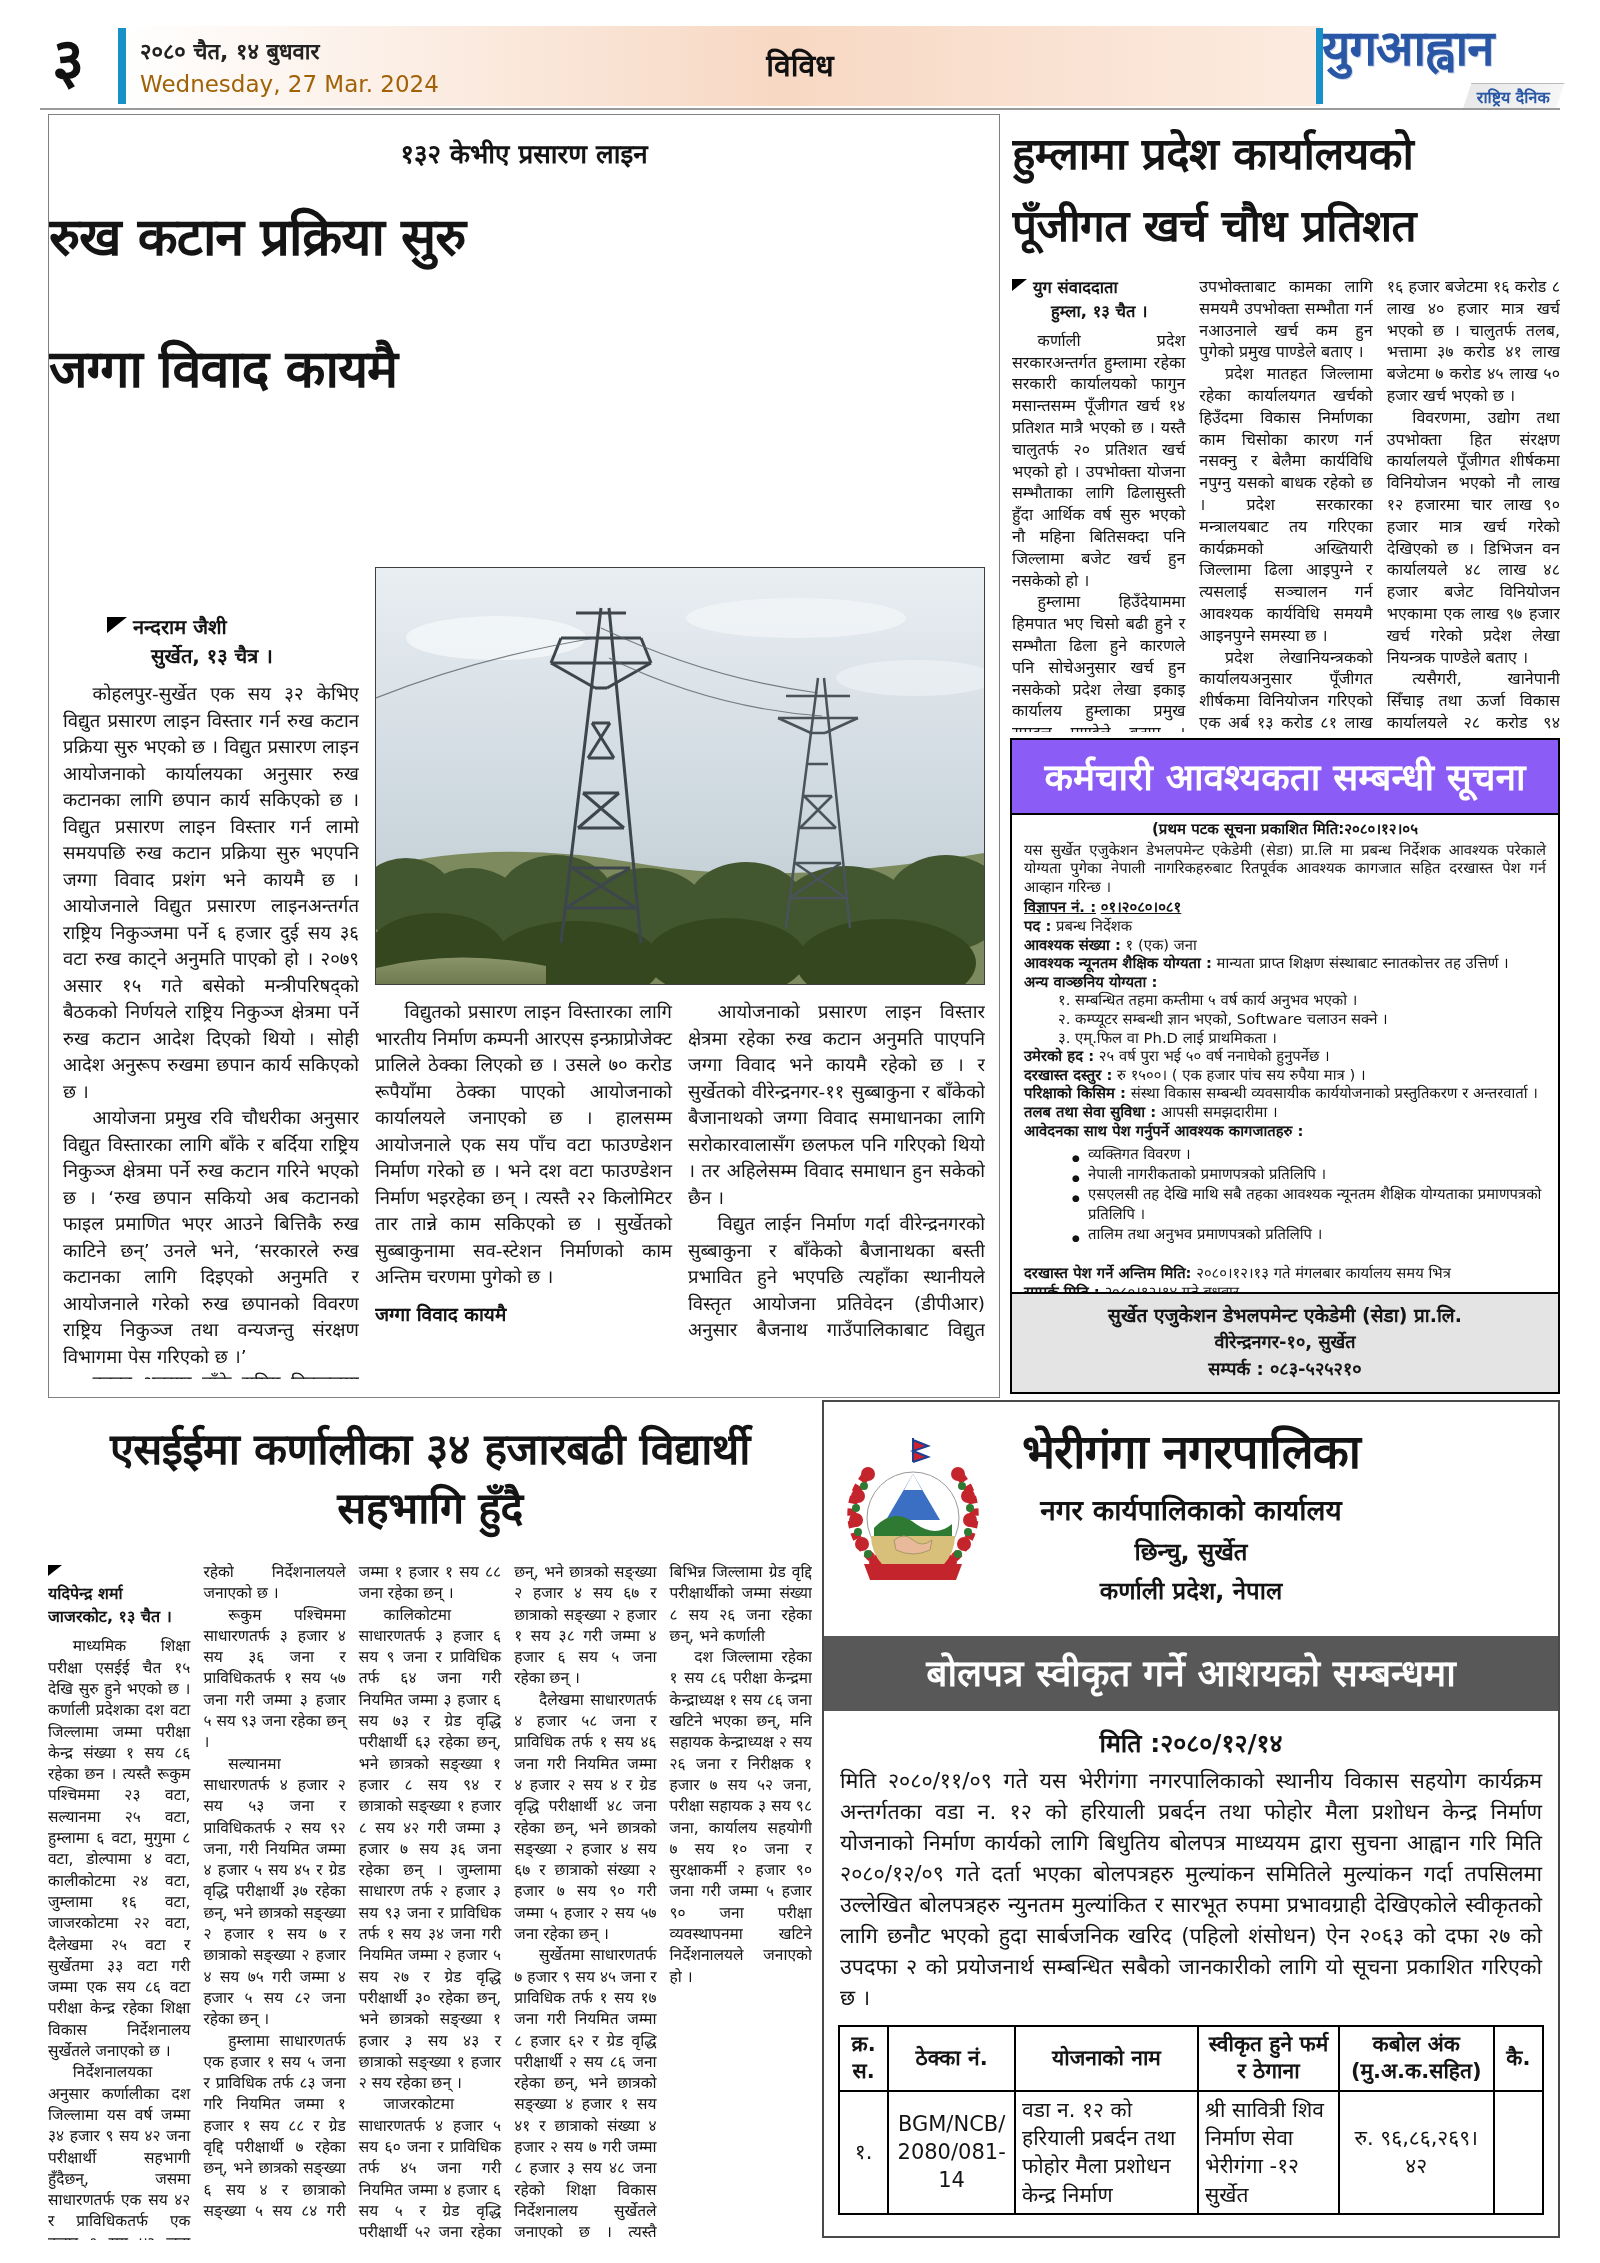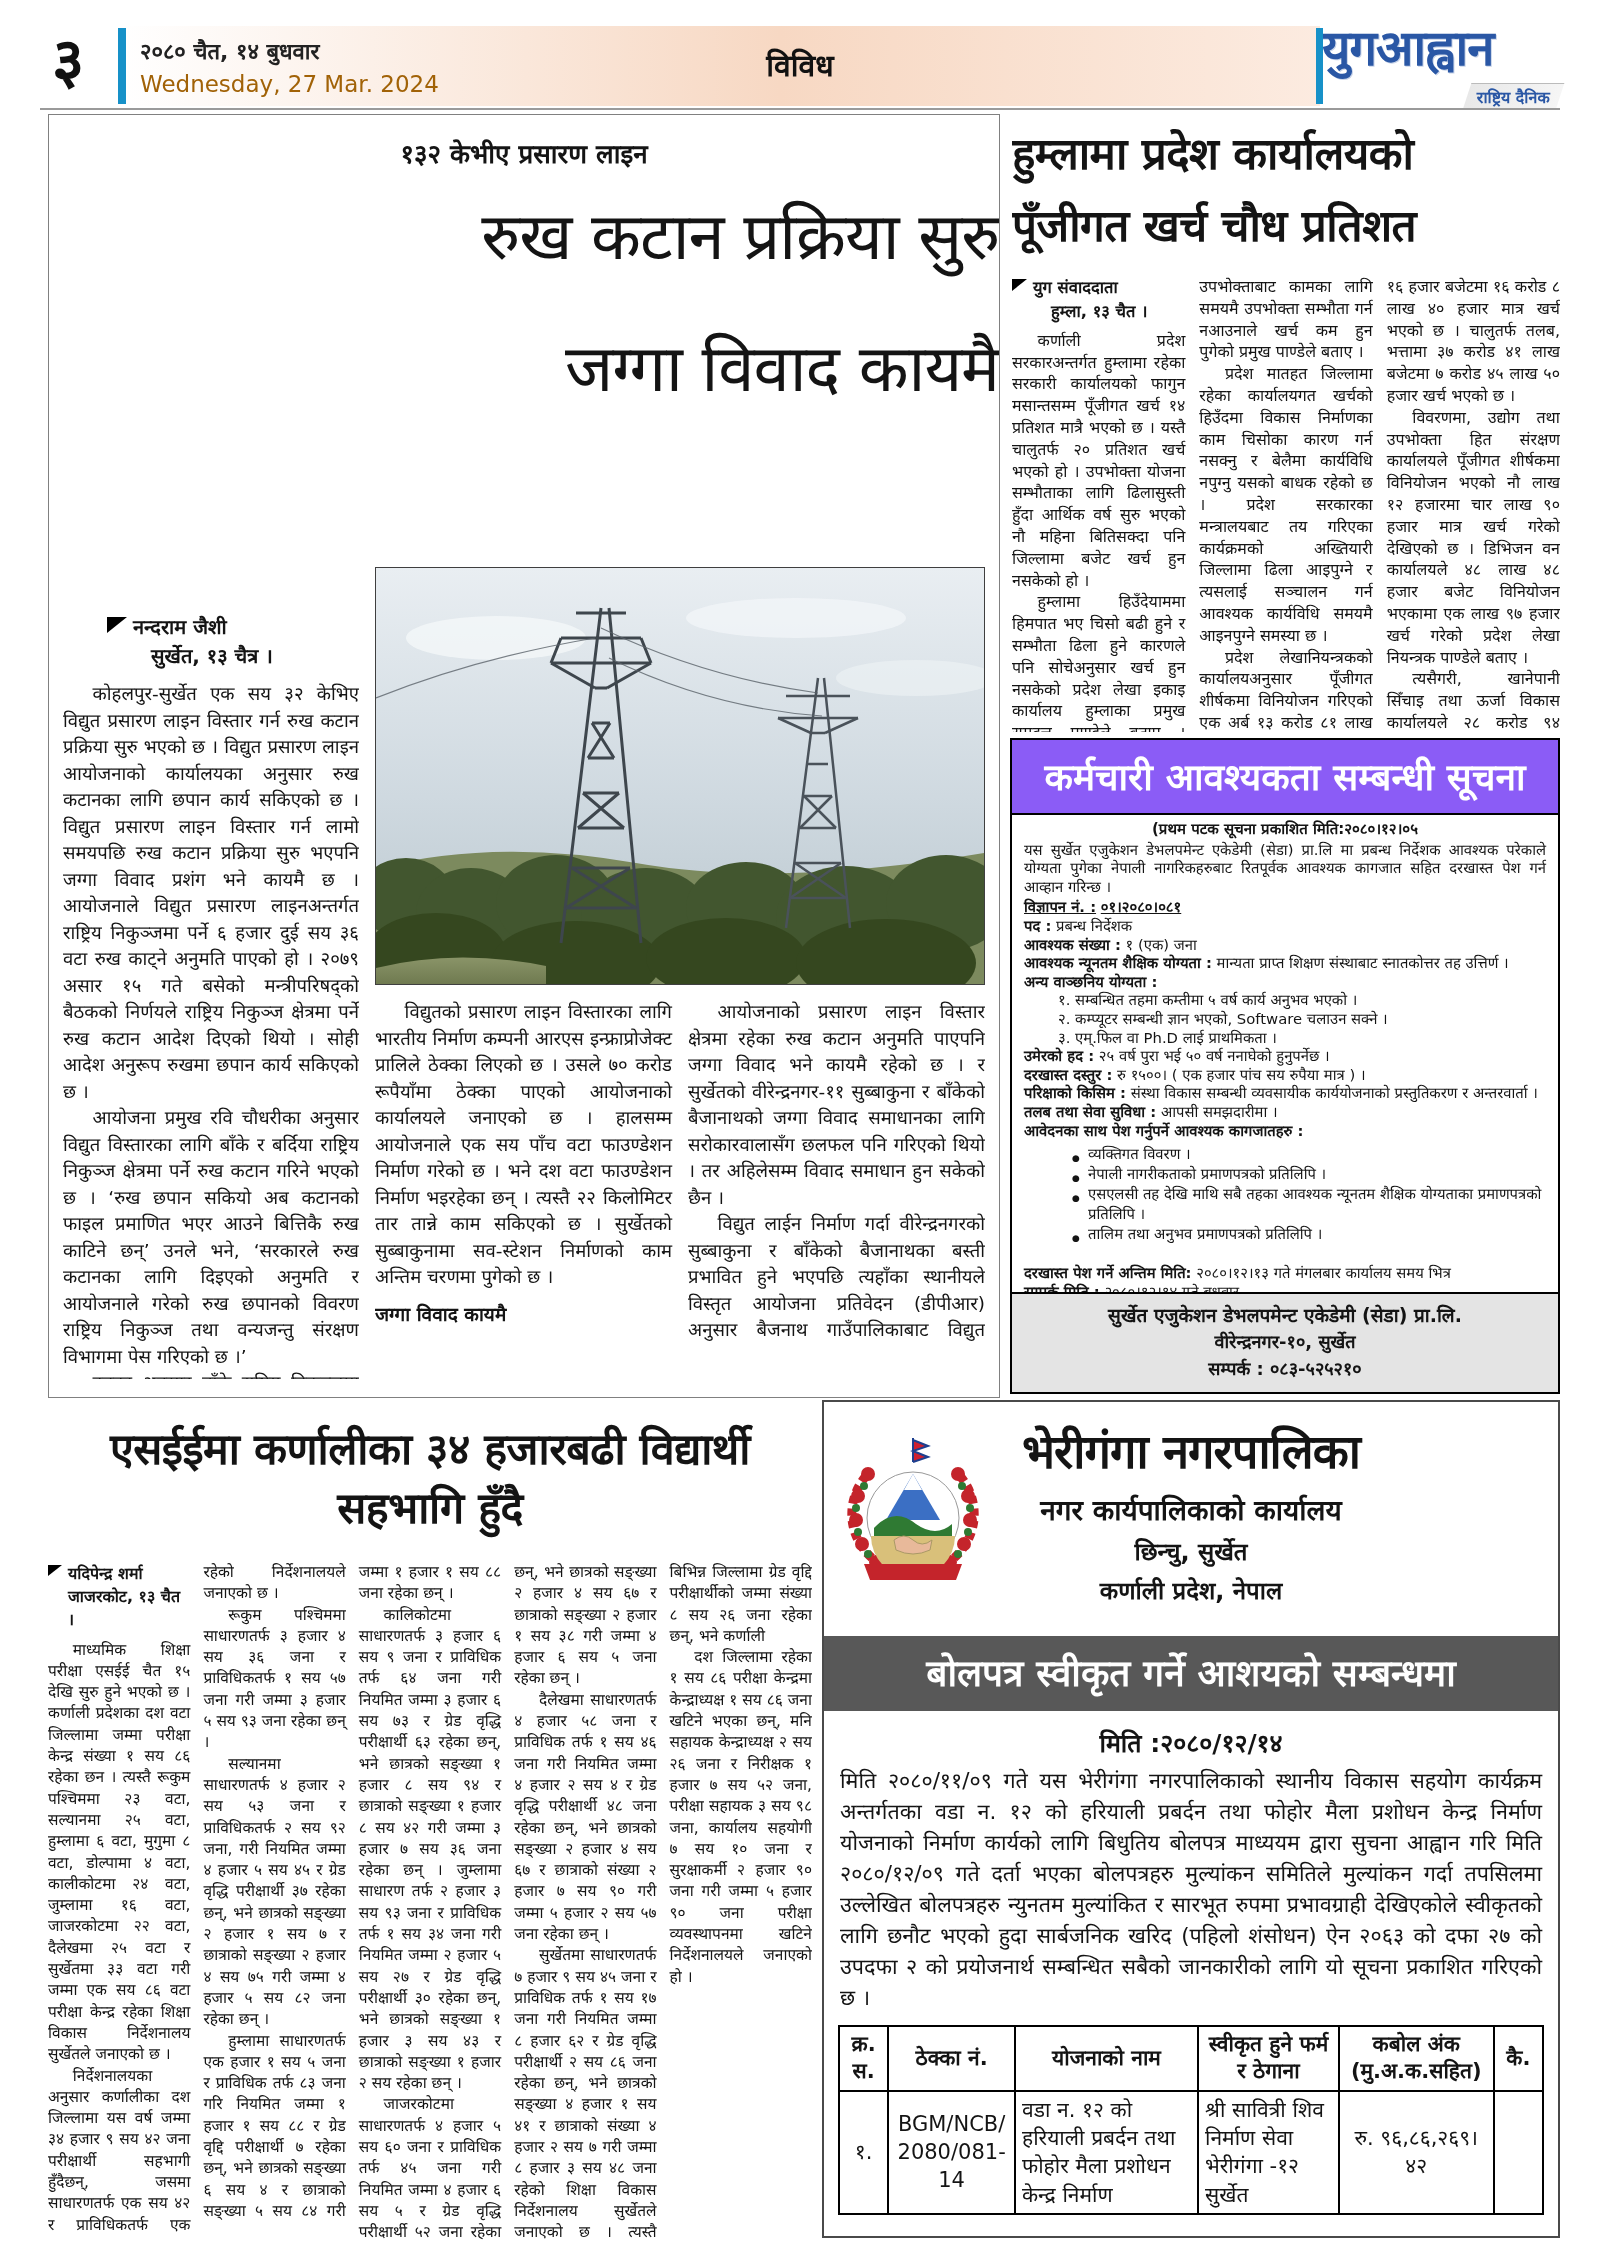"रुख कटान प्रक्रिया सुरु" .main-hl { font-size: 65px -> 52px; font-weight: normal -> bold; text-align: right -> left }
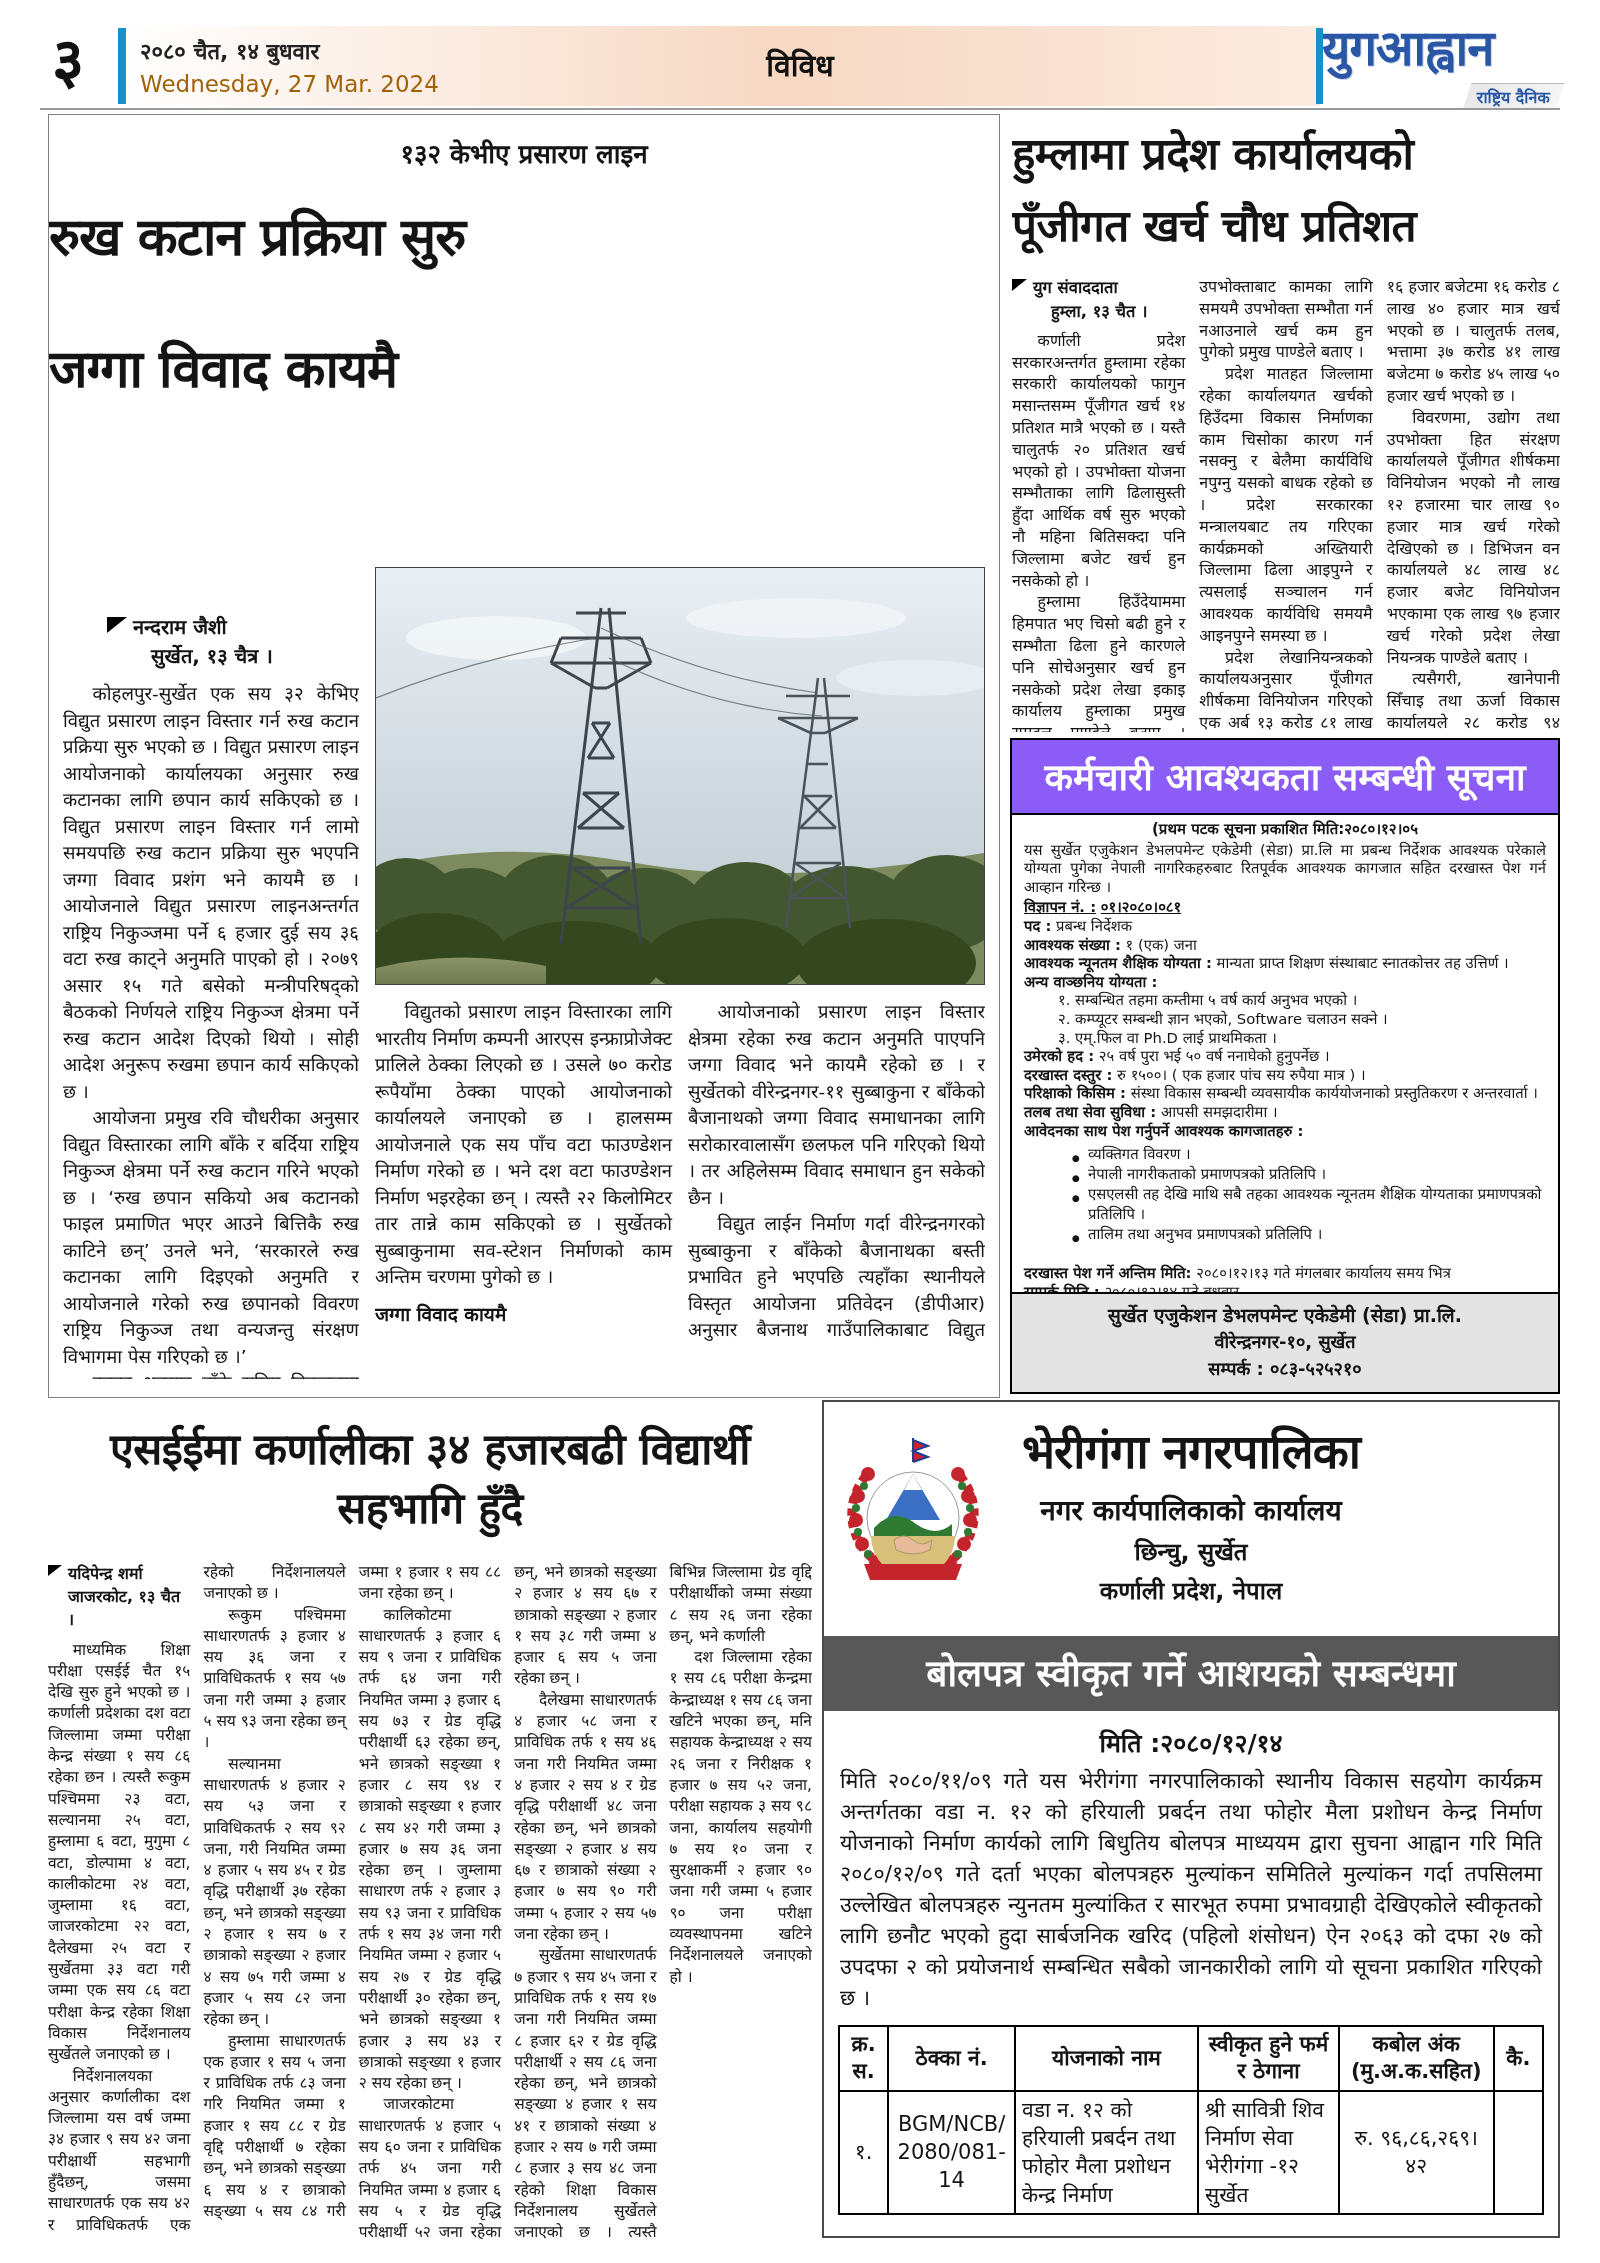"यदिपेन्द्र शर्मा" .five-col .byline { flex-direction: none -> column }
